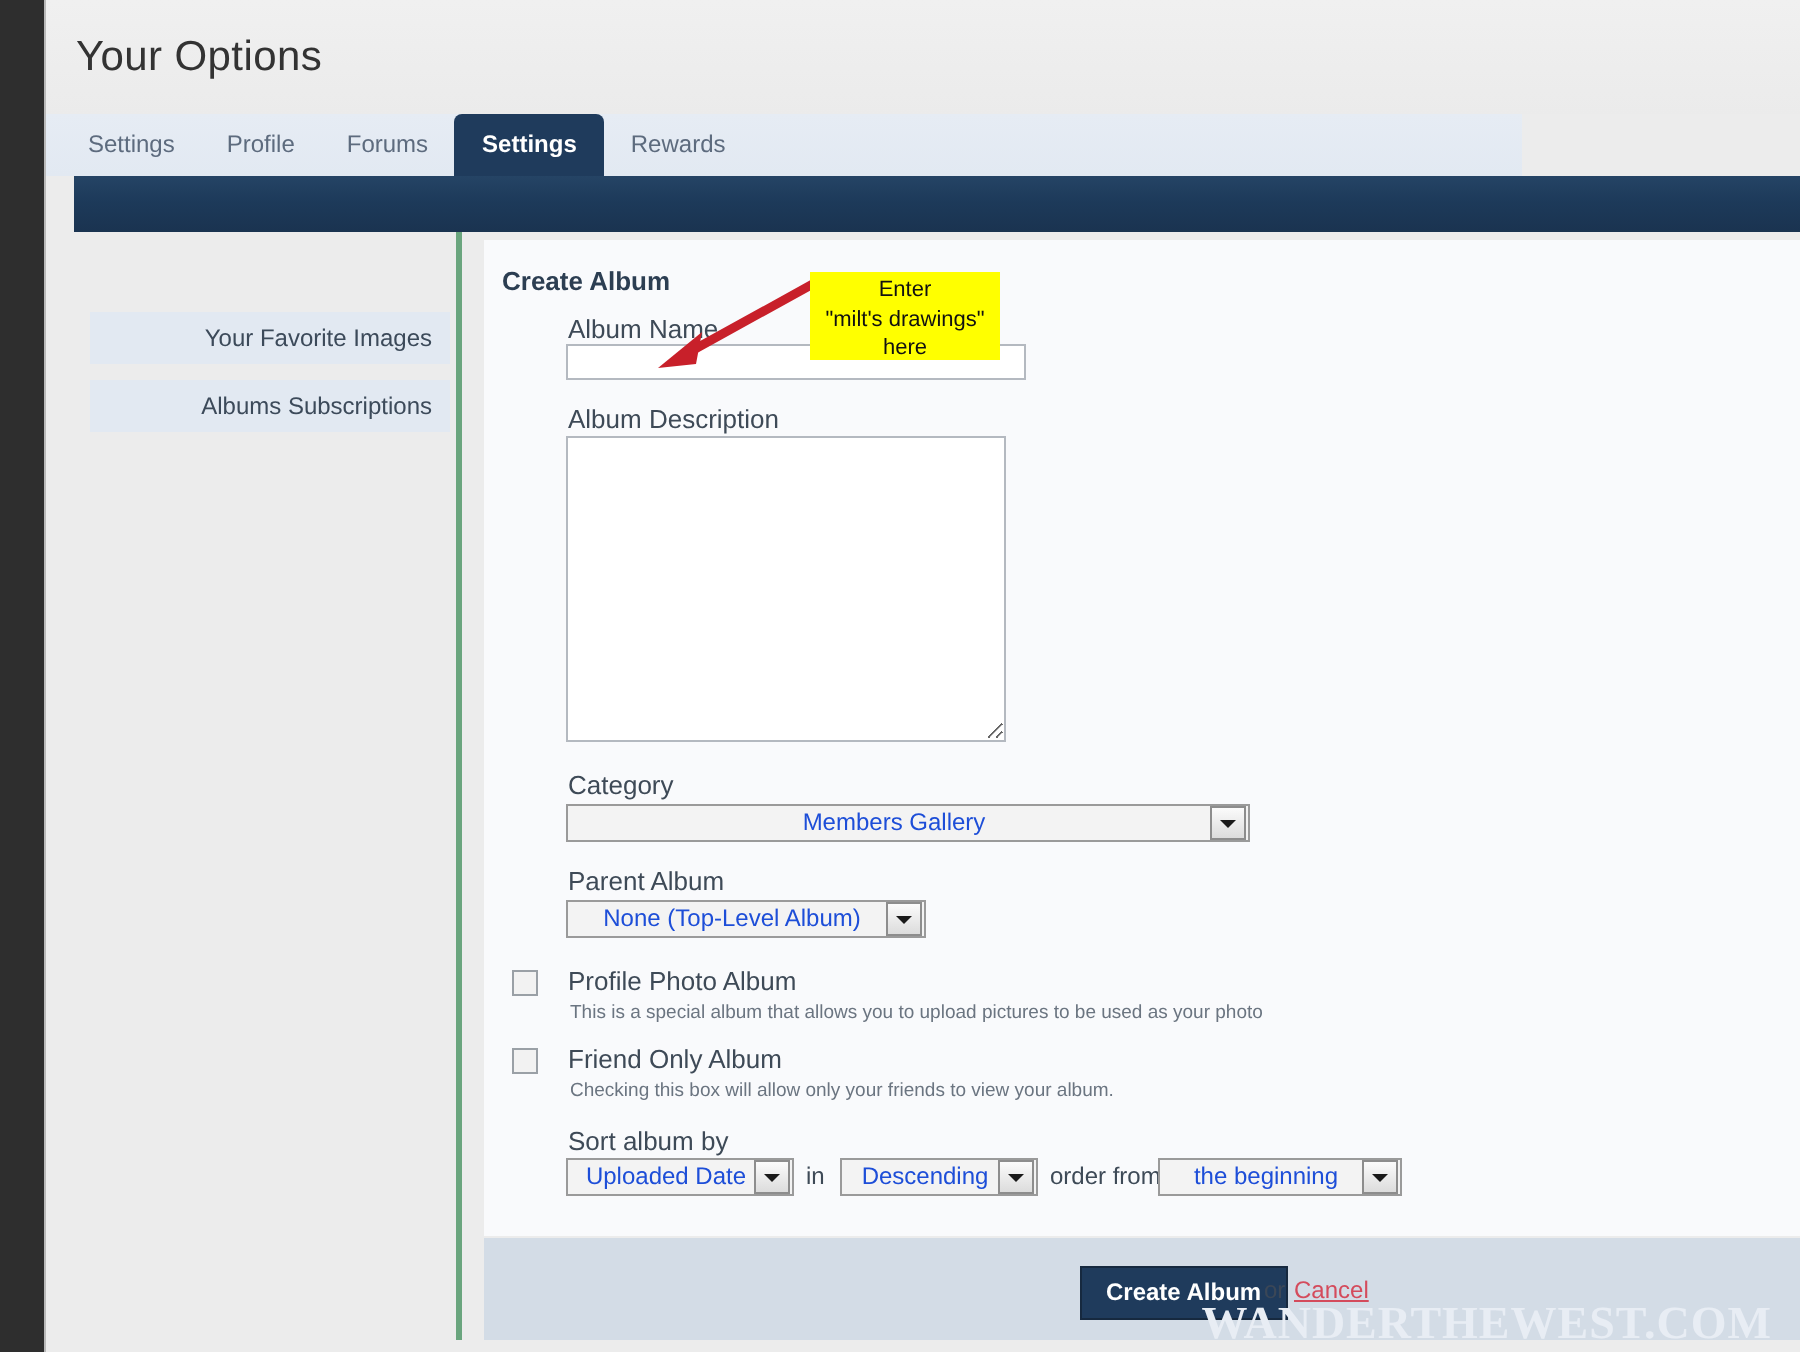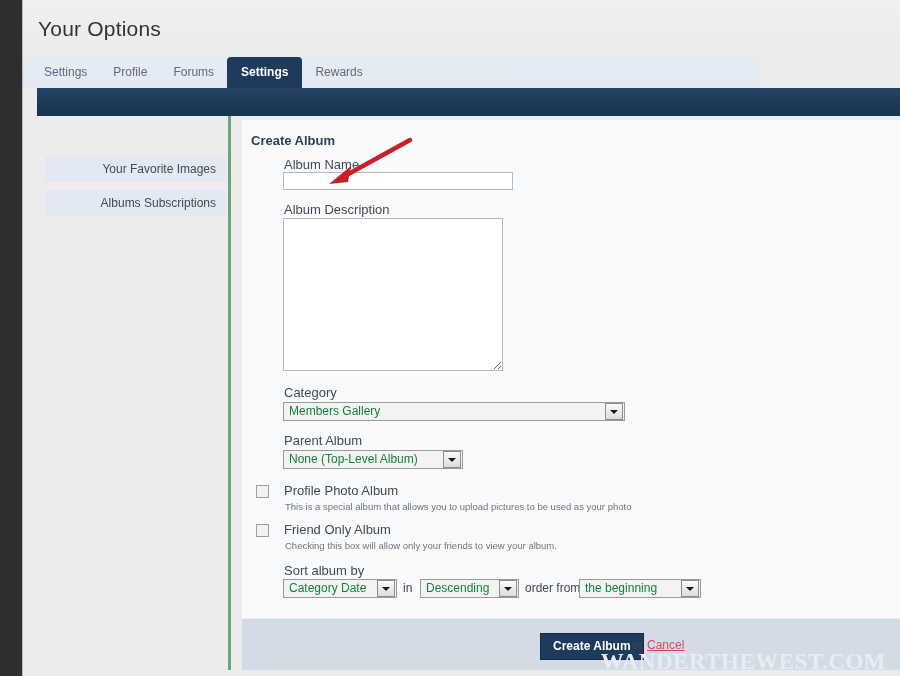"Enter" div.callout { html: none -> <div> <div>Enter</div> <div>"milt's drawings"</div> <div>here</div> </div> }
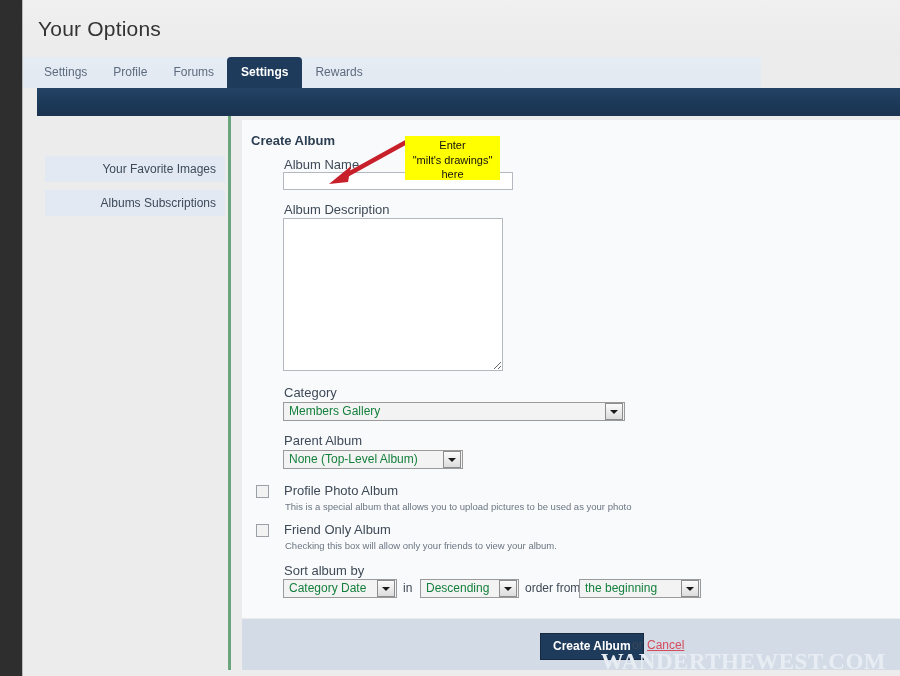"Members Gallery" .sel .sel-text { color: #15803d -> #1d4ed8; text-align: none -> center }
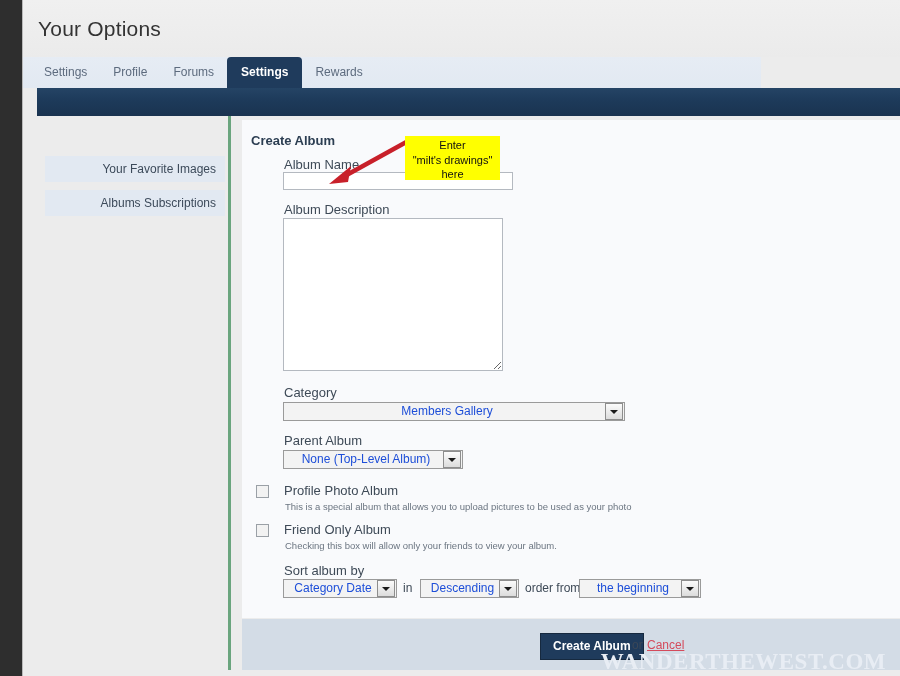"Category Date" span.sel-text { text: Category -> Uploaded }
